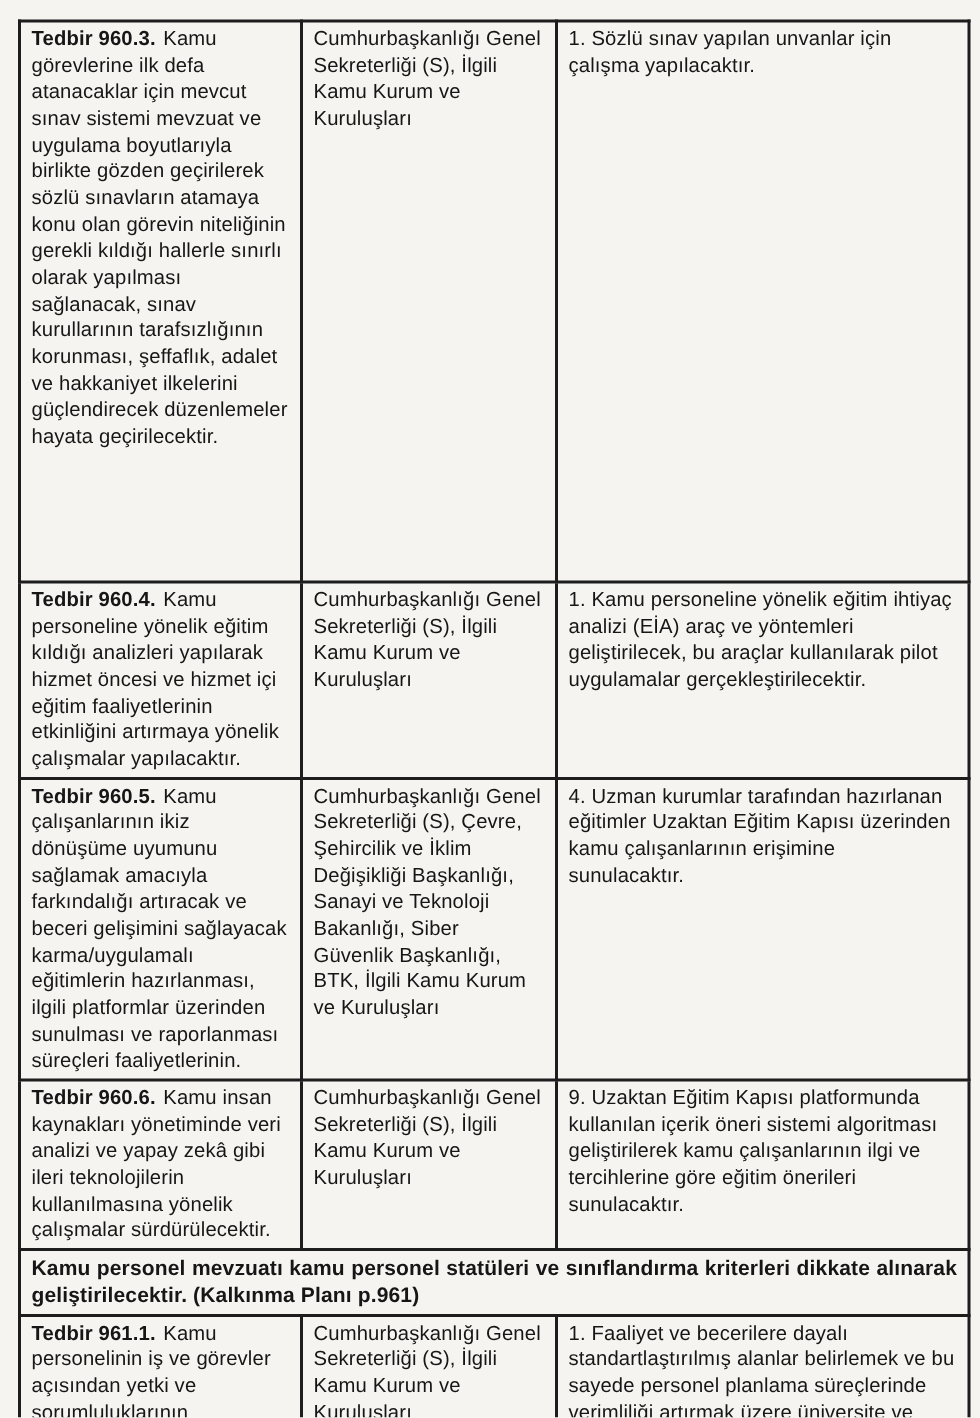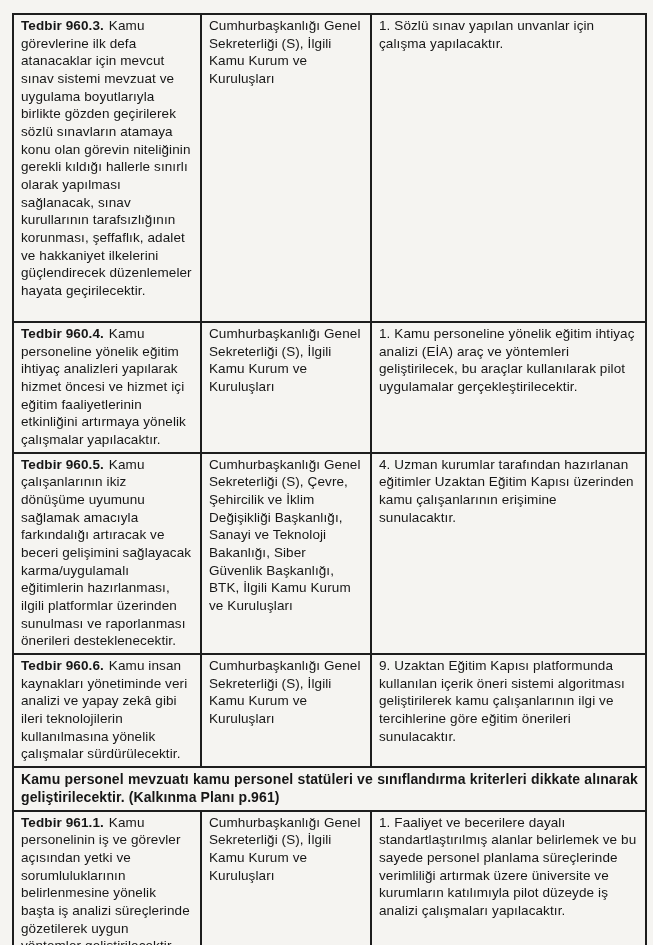"Tedbir 960.3. Kamu görevlerine ilk" tr.r1 { height: 308px -> 374px }
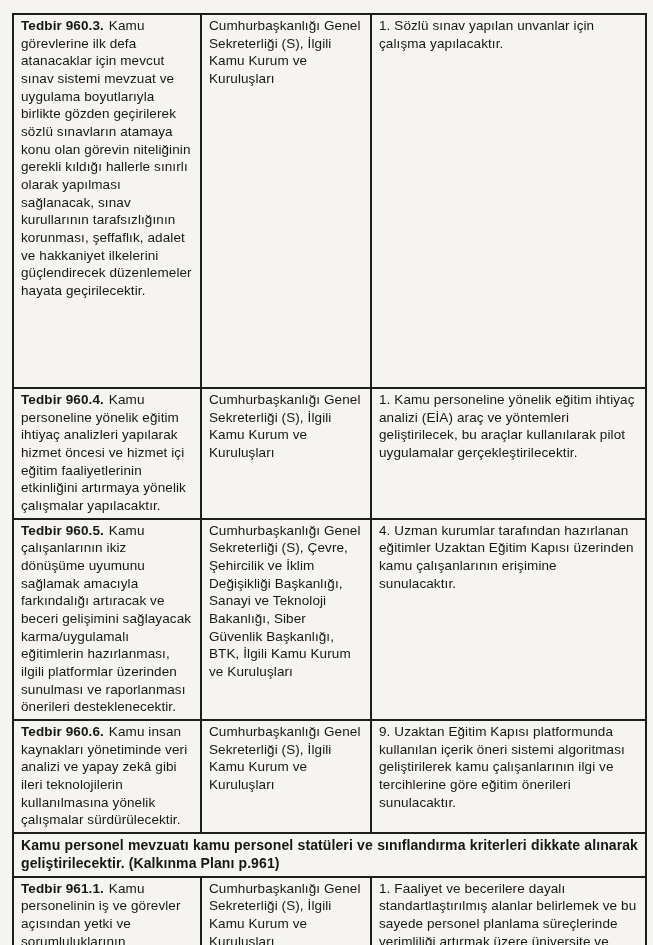"Kamu personeline yönelik eğitim ihtiyaç" span { text: ihtiyaç -> kıldığı }
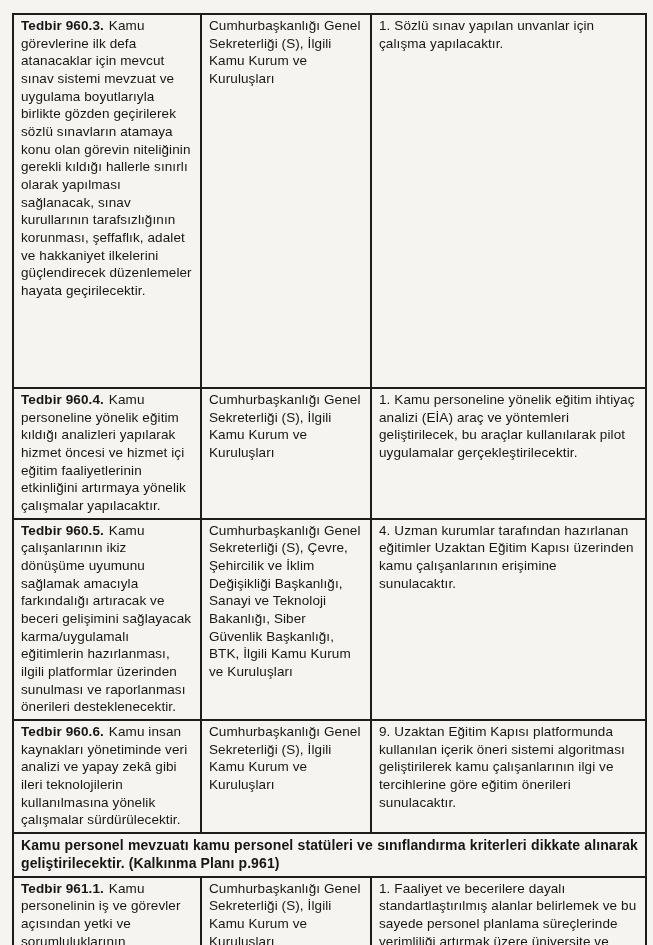"Kamu çalışanlarının ikiz dönüşüme" span { text: önerileri desteklenecektir -> süreçleri faaliyetlerinin }
